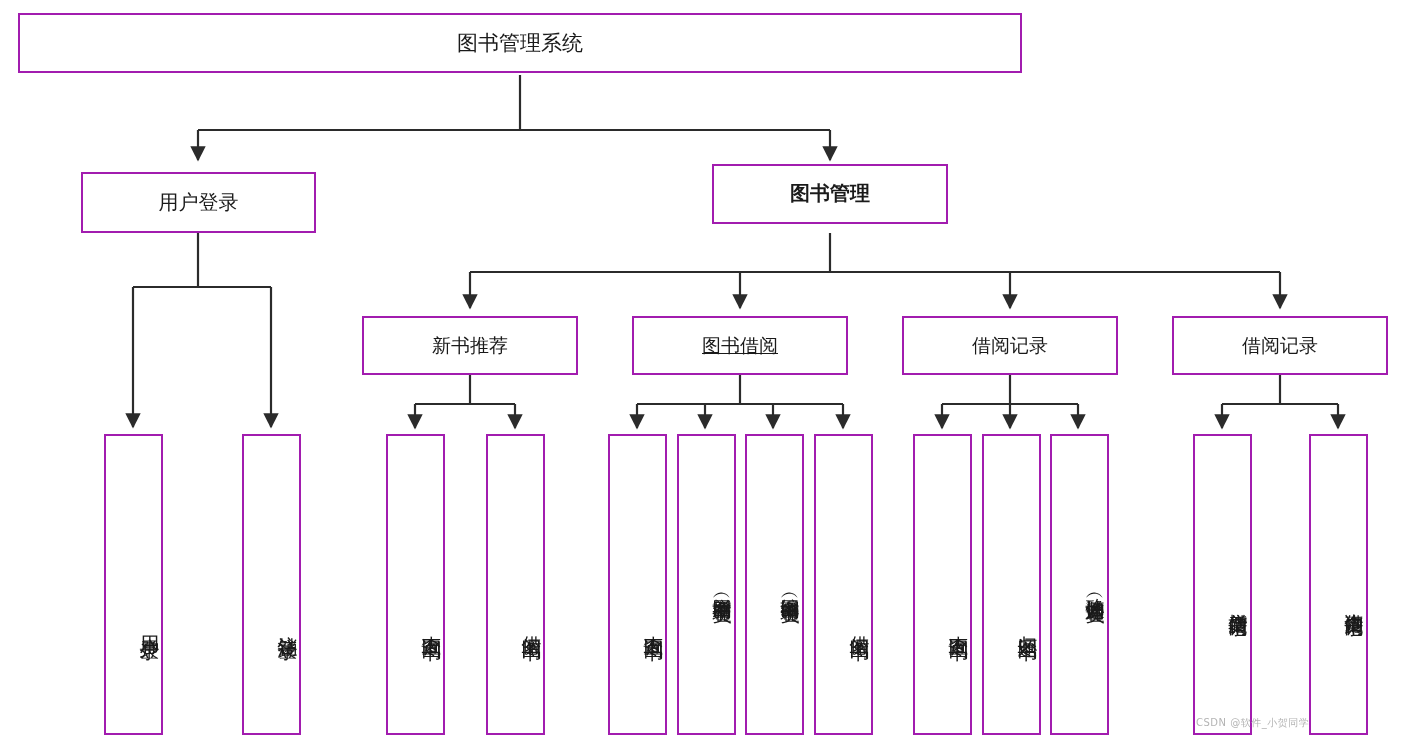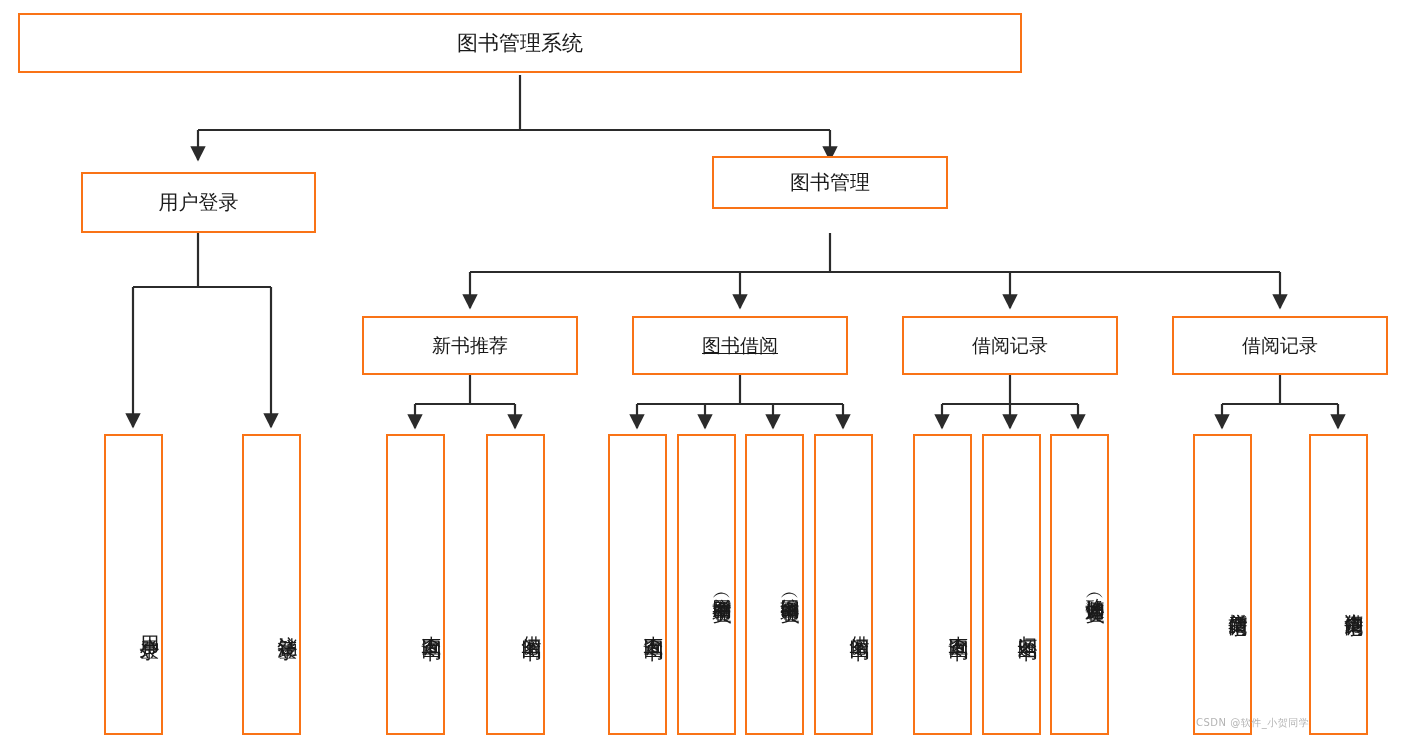"图书管理系统" .node { border: 2px solid #f97316 -> 2px solid #a21caf }
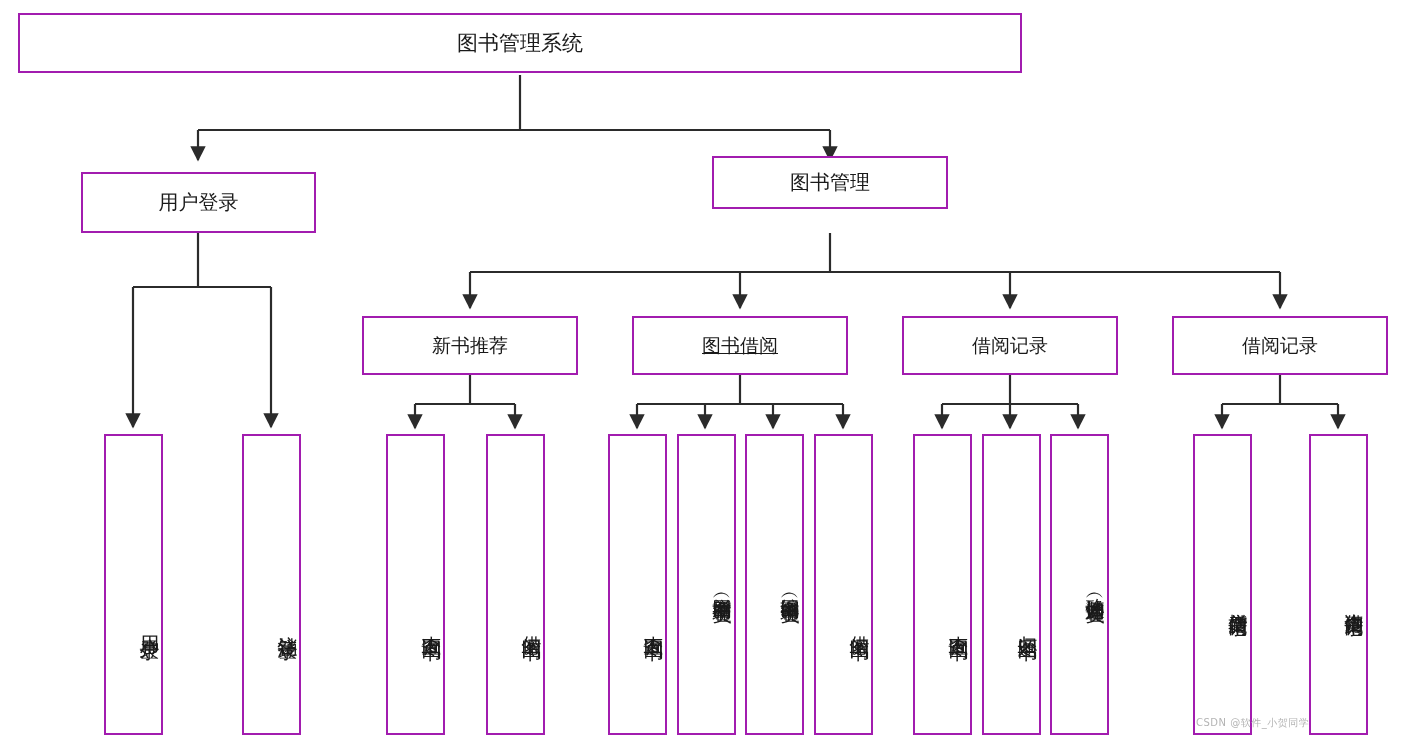"图书管理" div.node { font-weight: none -> bold; height: 53px -> 60px; top: 156px -> 164px }
